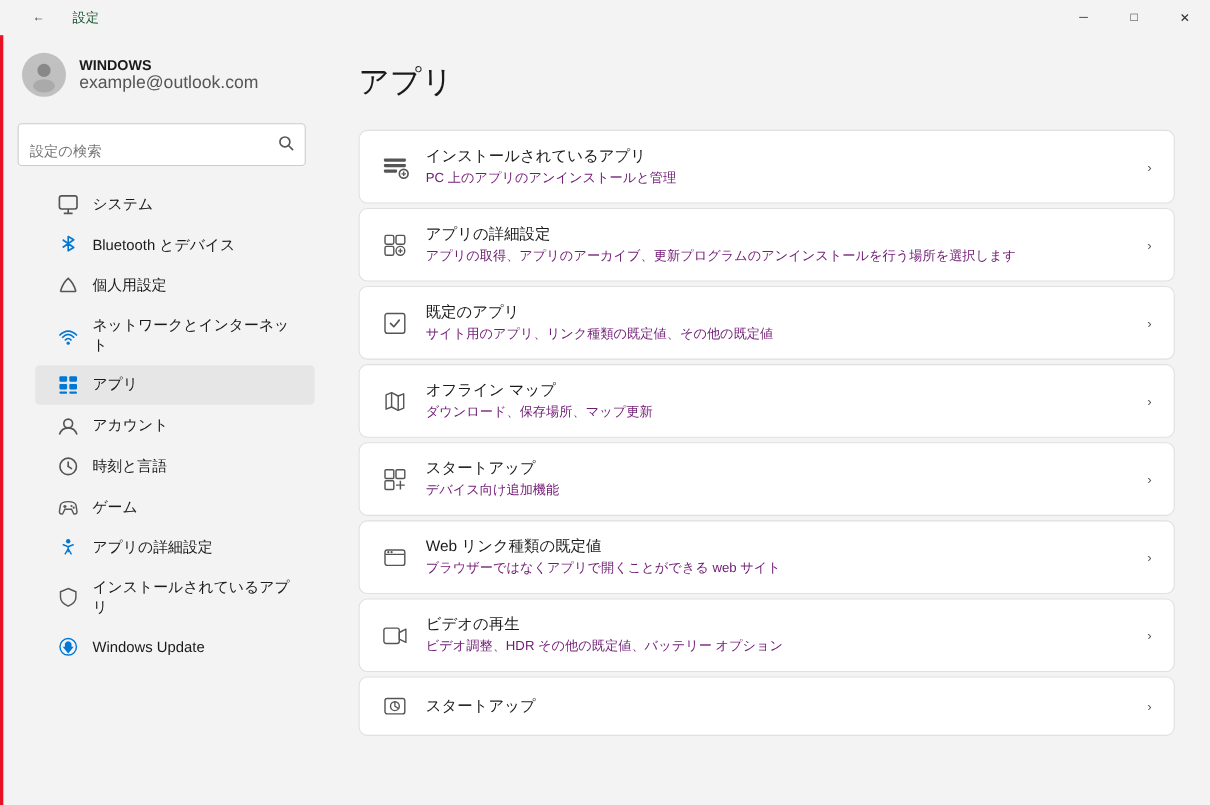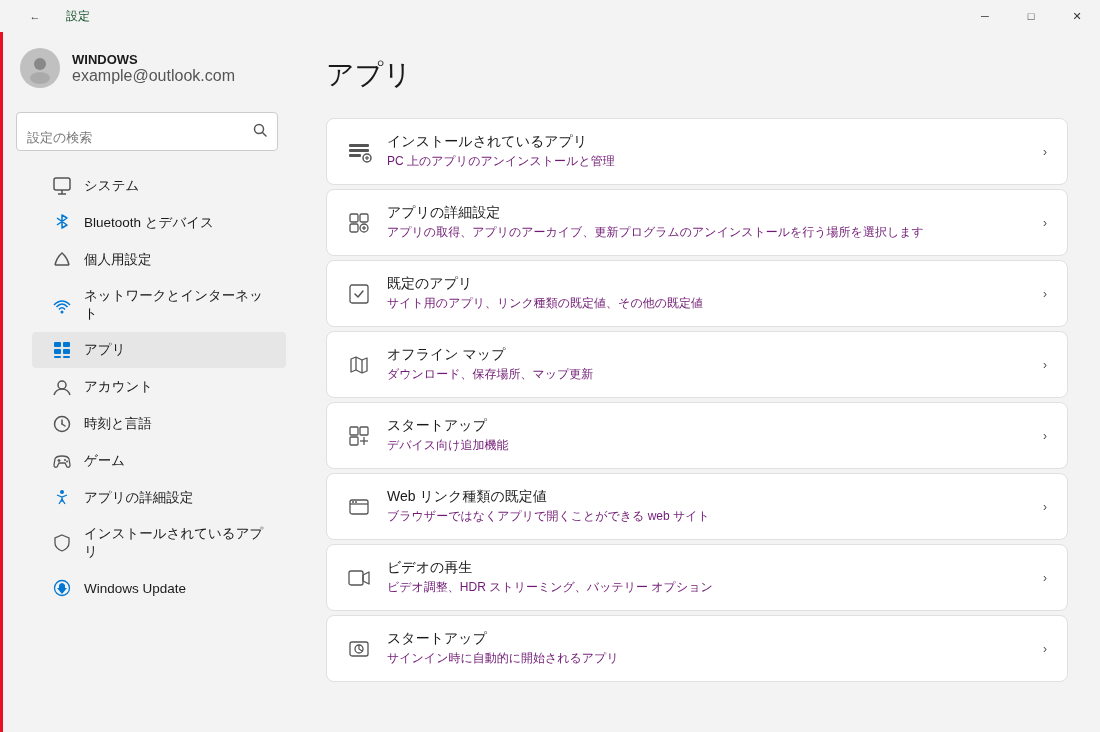"ビデオ調整、HDR ストリーミング、バッテリー オプション" span.settings-item-desc { text: ストリーミング -> その他の既定値 }
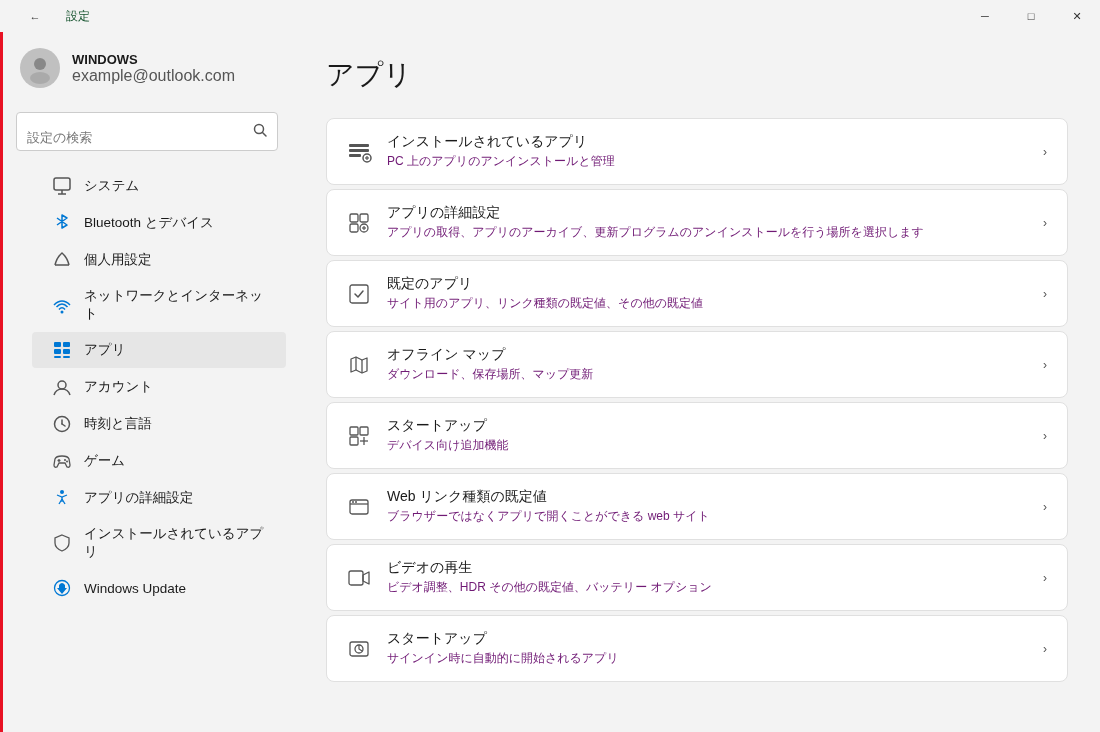"サインイン時に自動的に開始されるアプリ" span.settings-item-desc { html: <span>サインイン時に自動的に開始されるアプリ</span> -> none }
